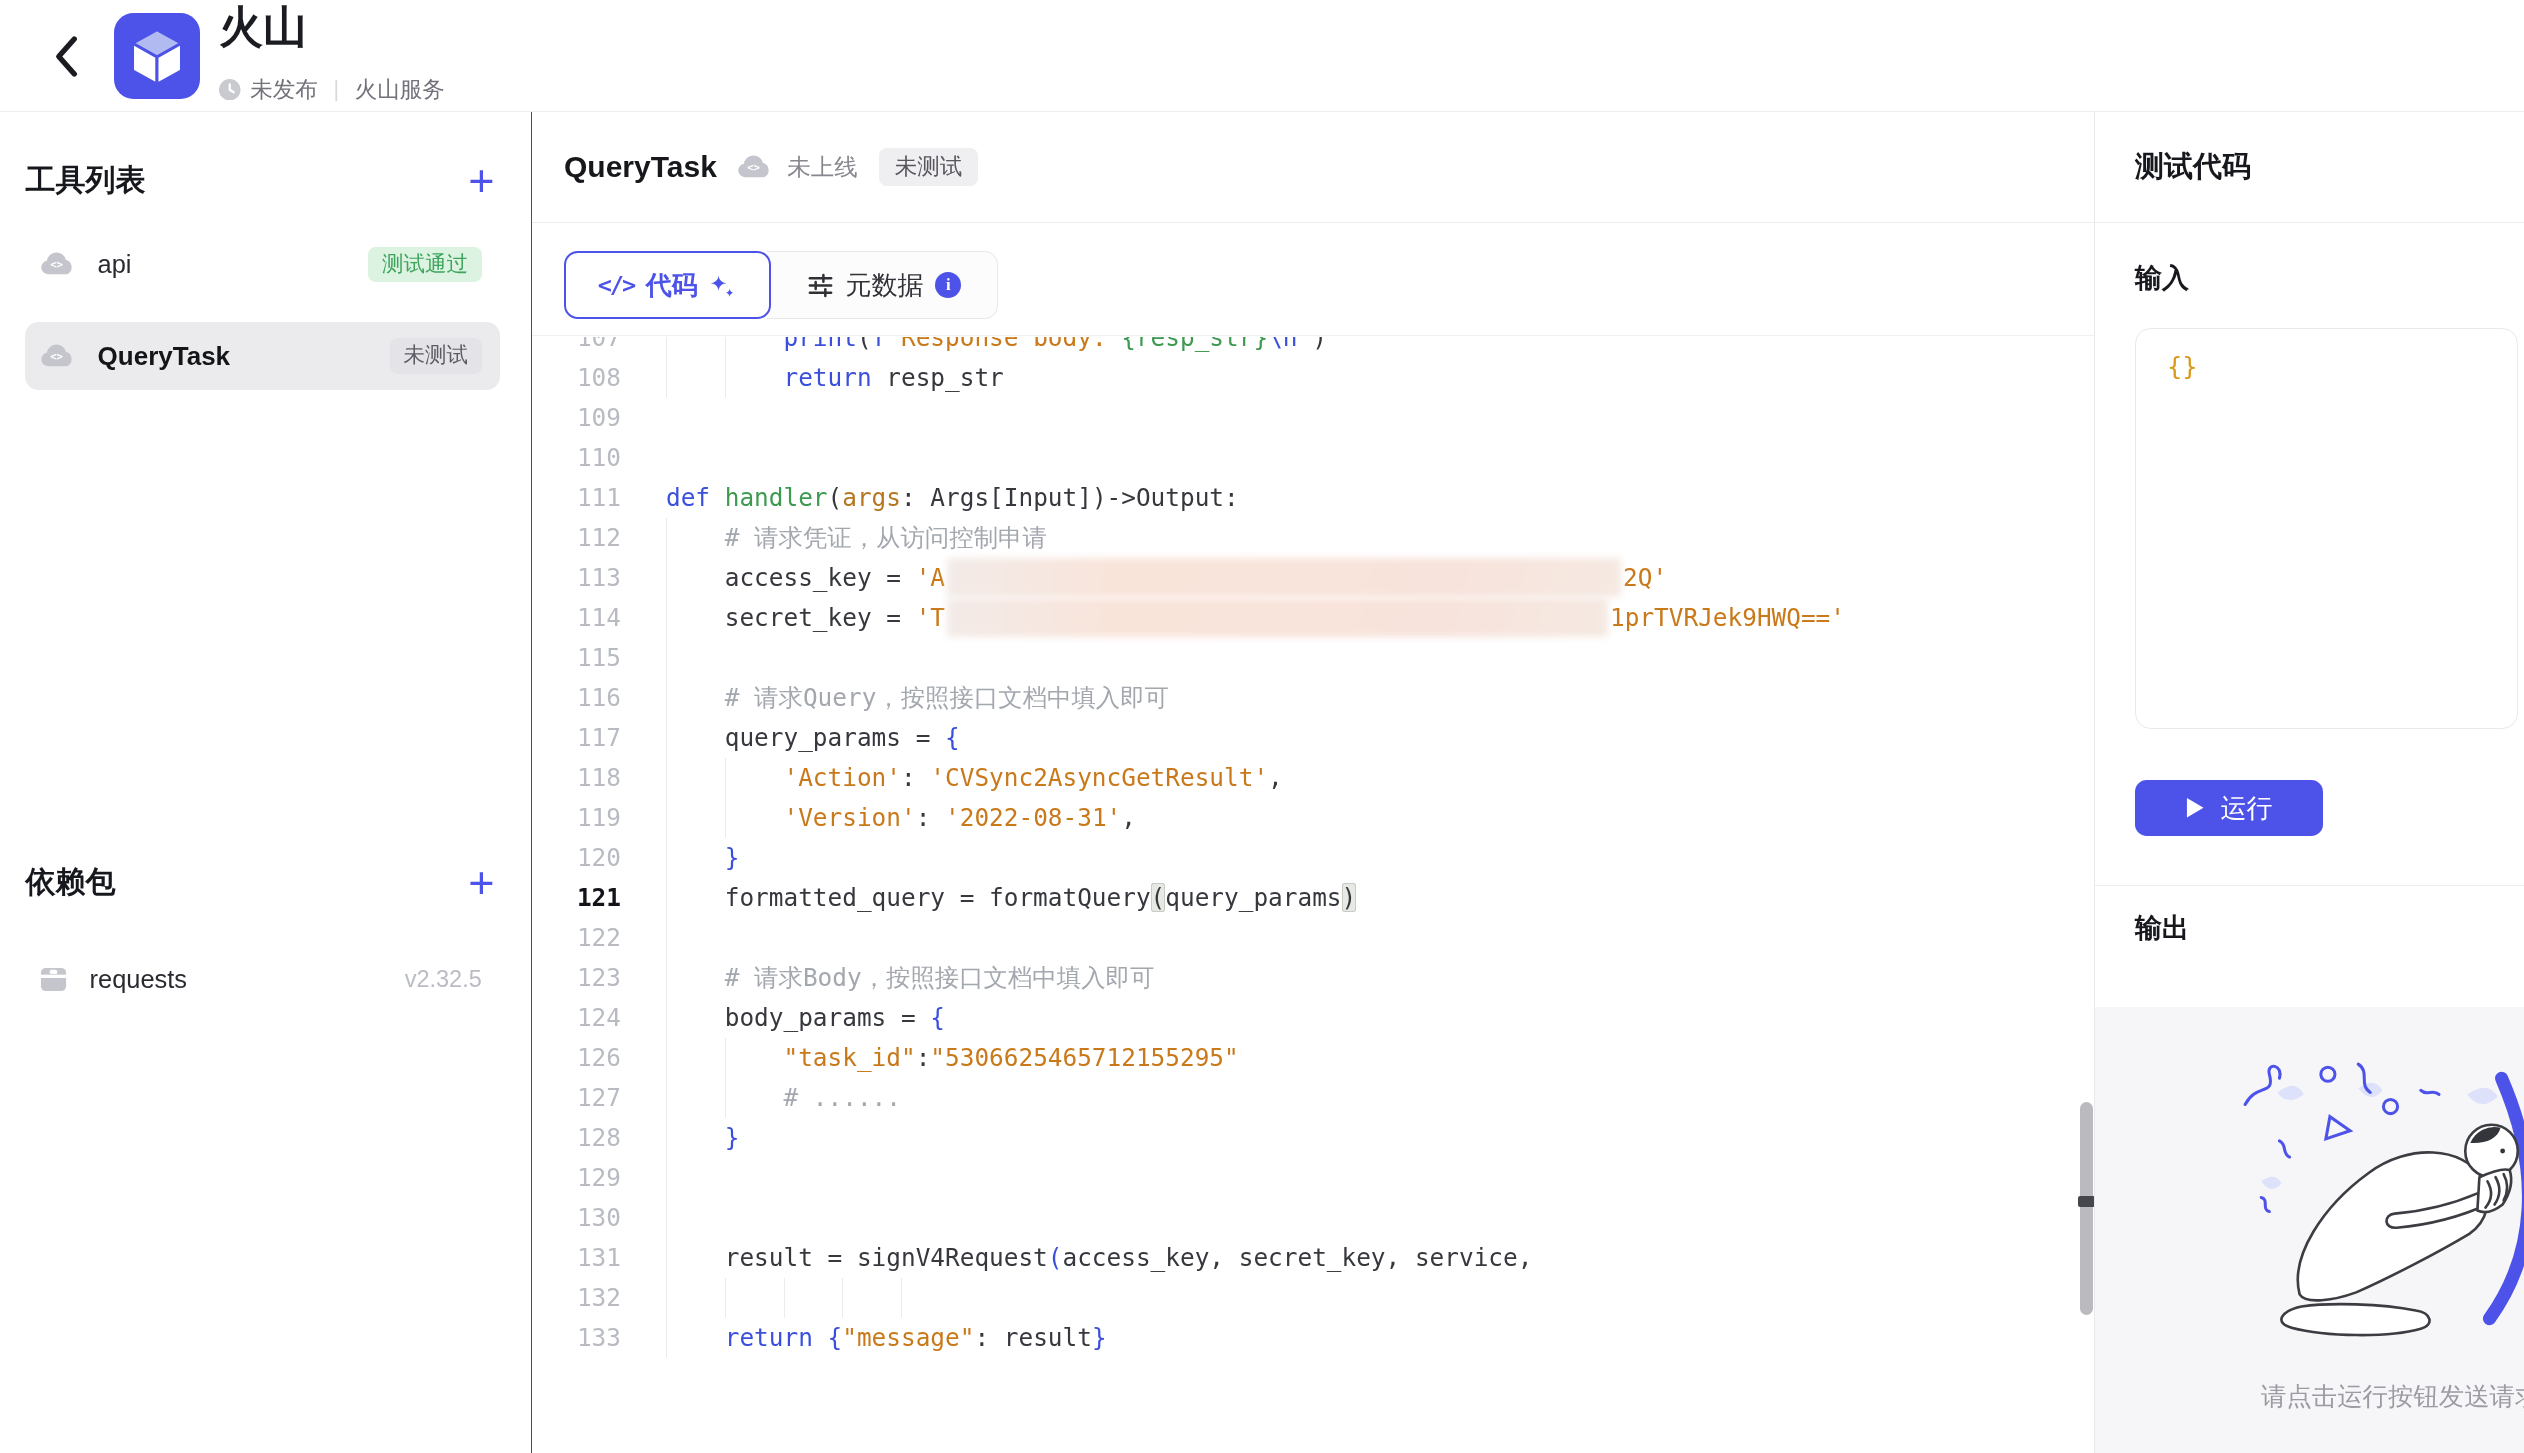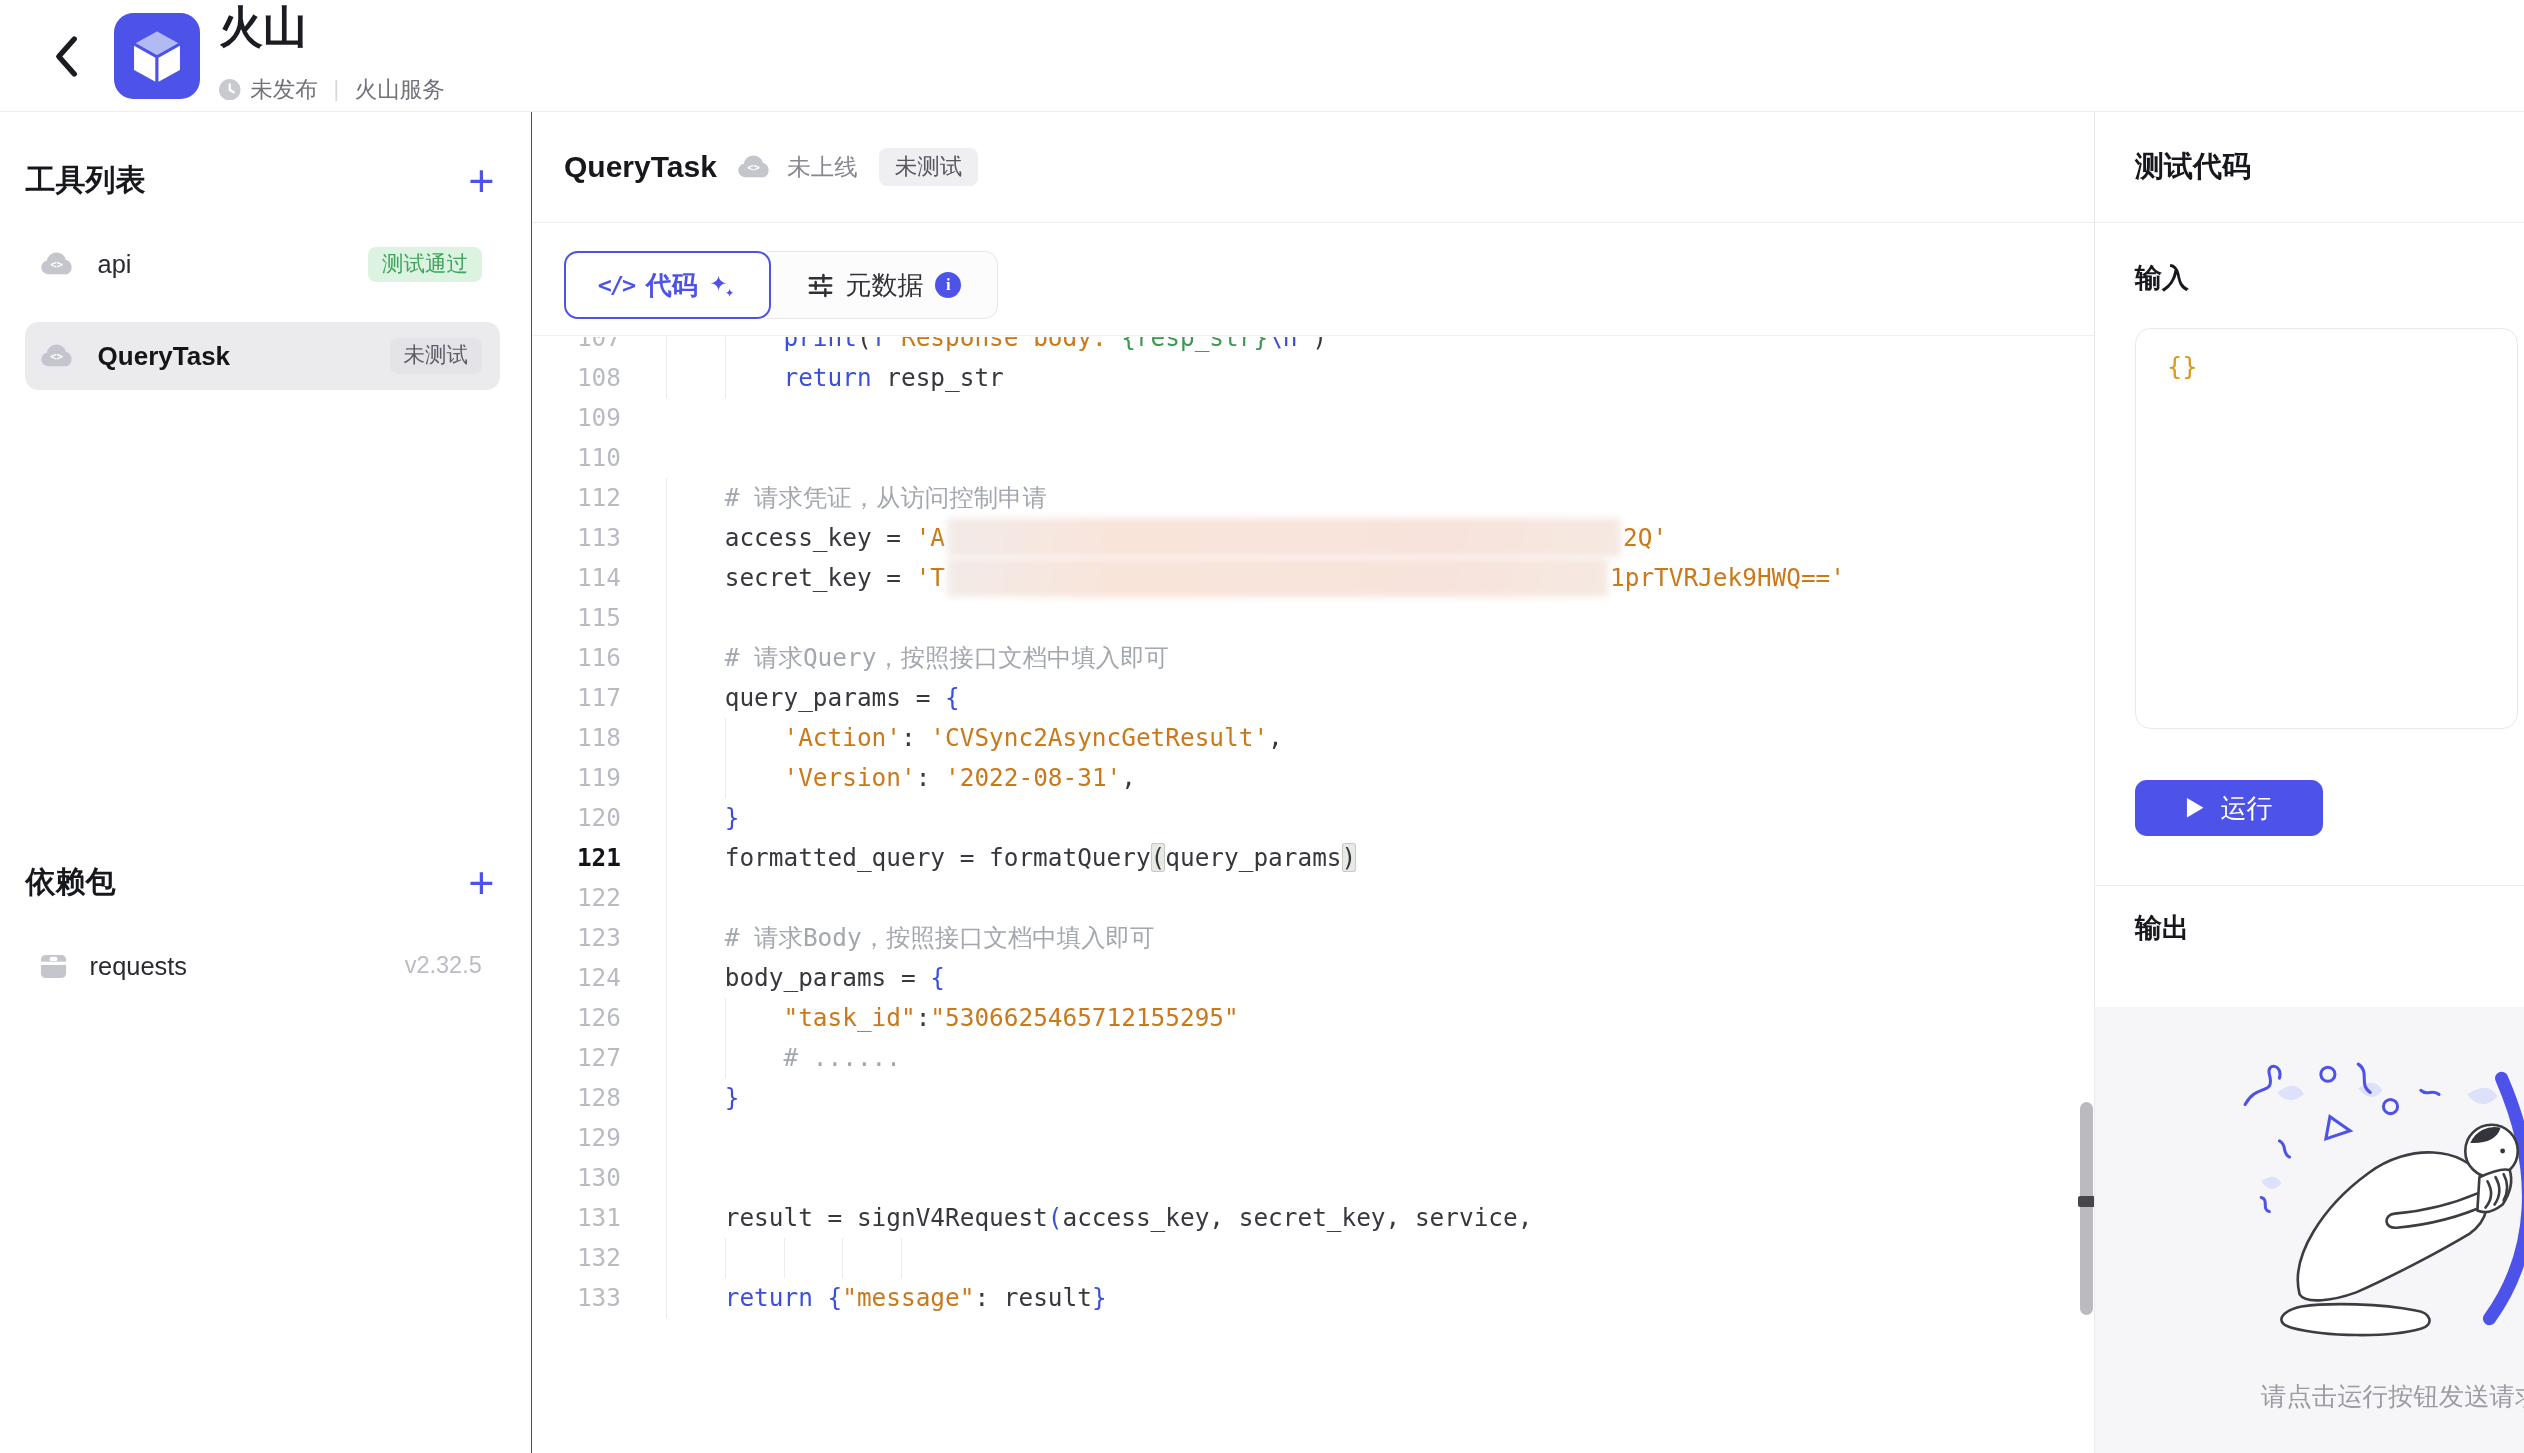"111" div.code-line { html: none -> <div> <span>111</span> <div><span><span>def</span><span> </span><span>handler</span><span>(</span><span>args</span><span>: Args[Input])-&gt;Output:</span></span></div> </div> }
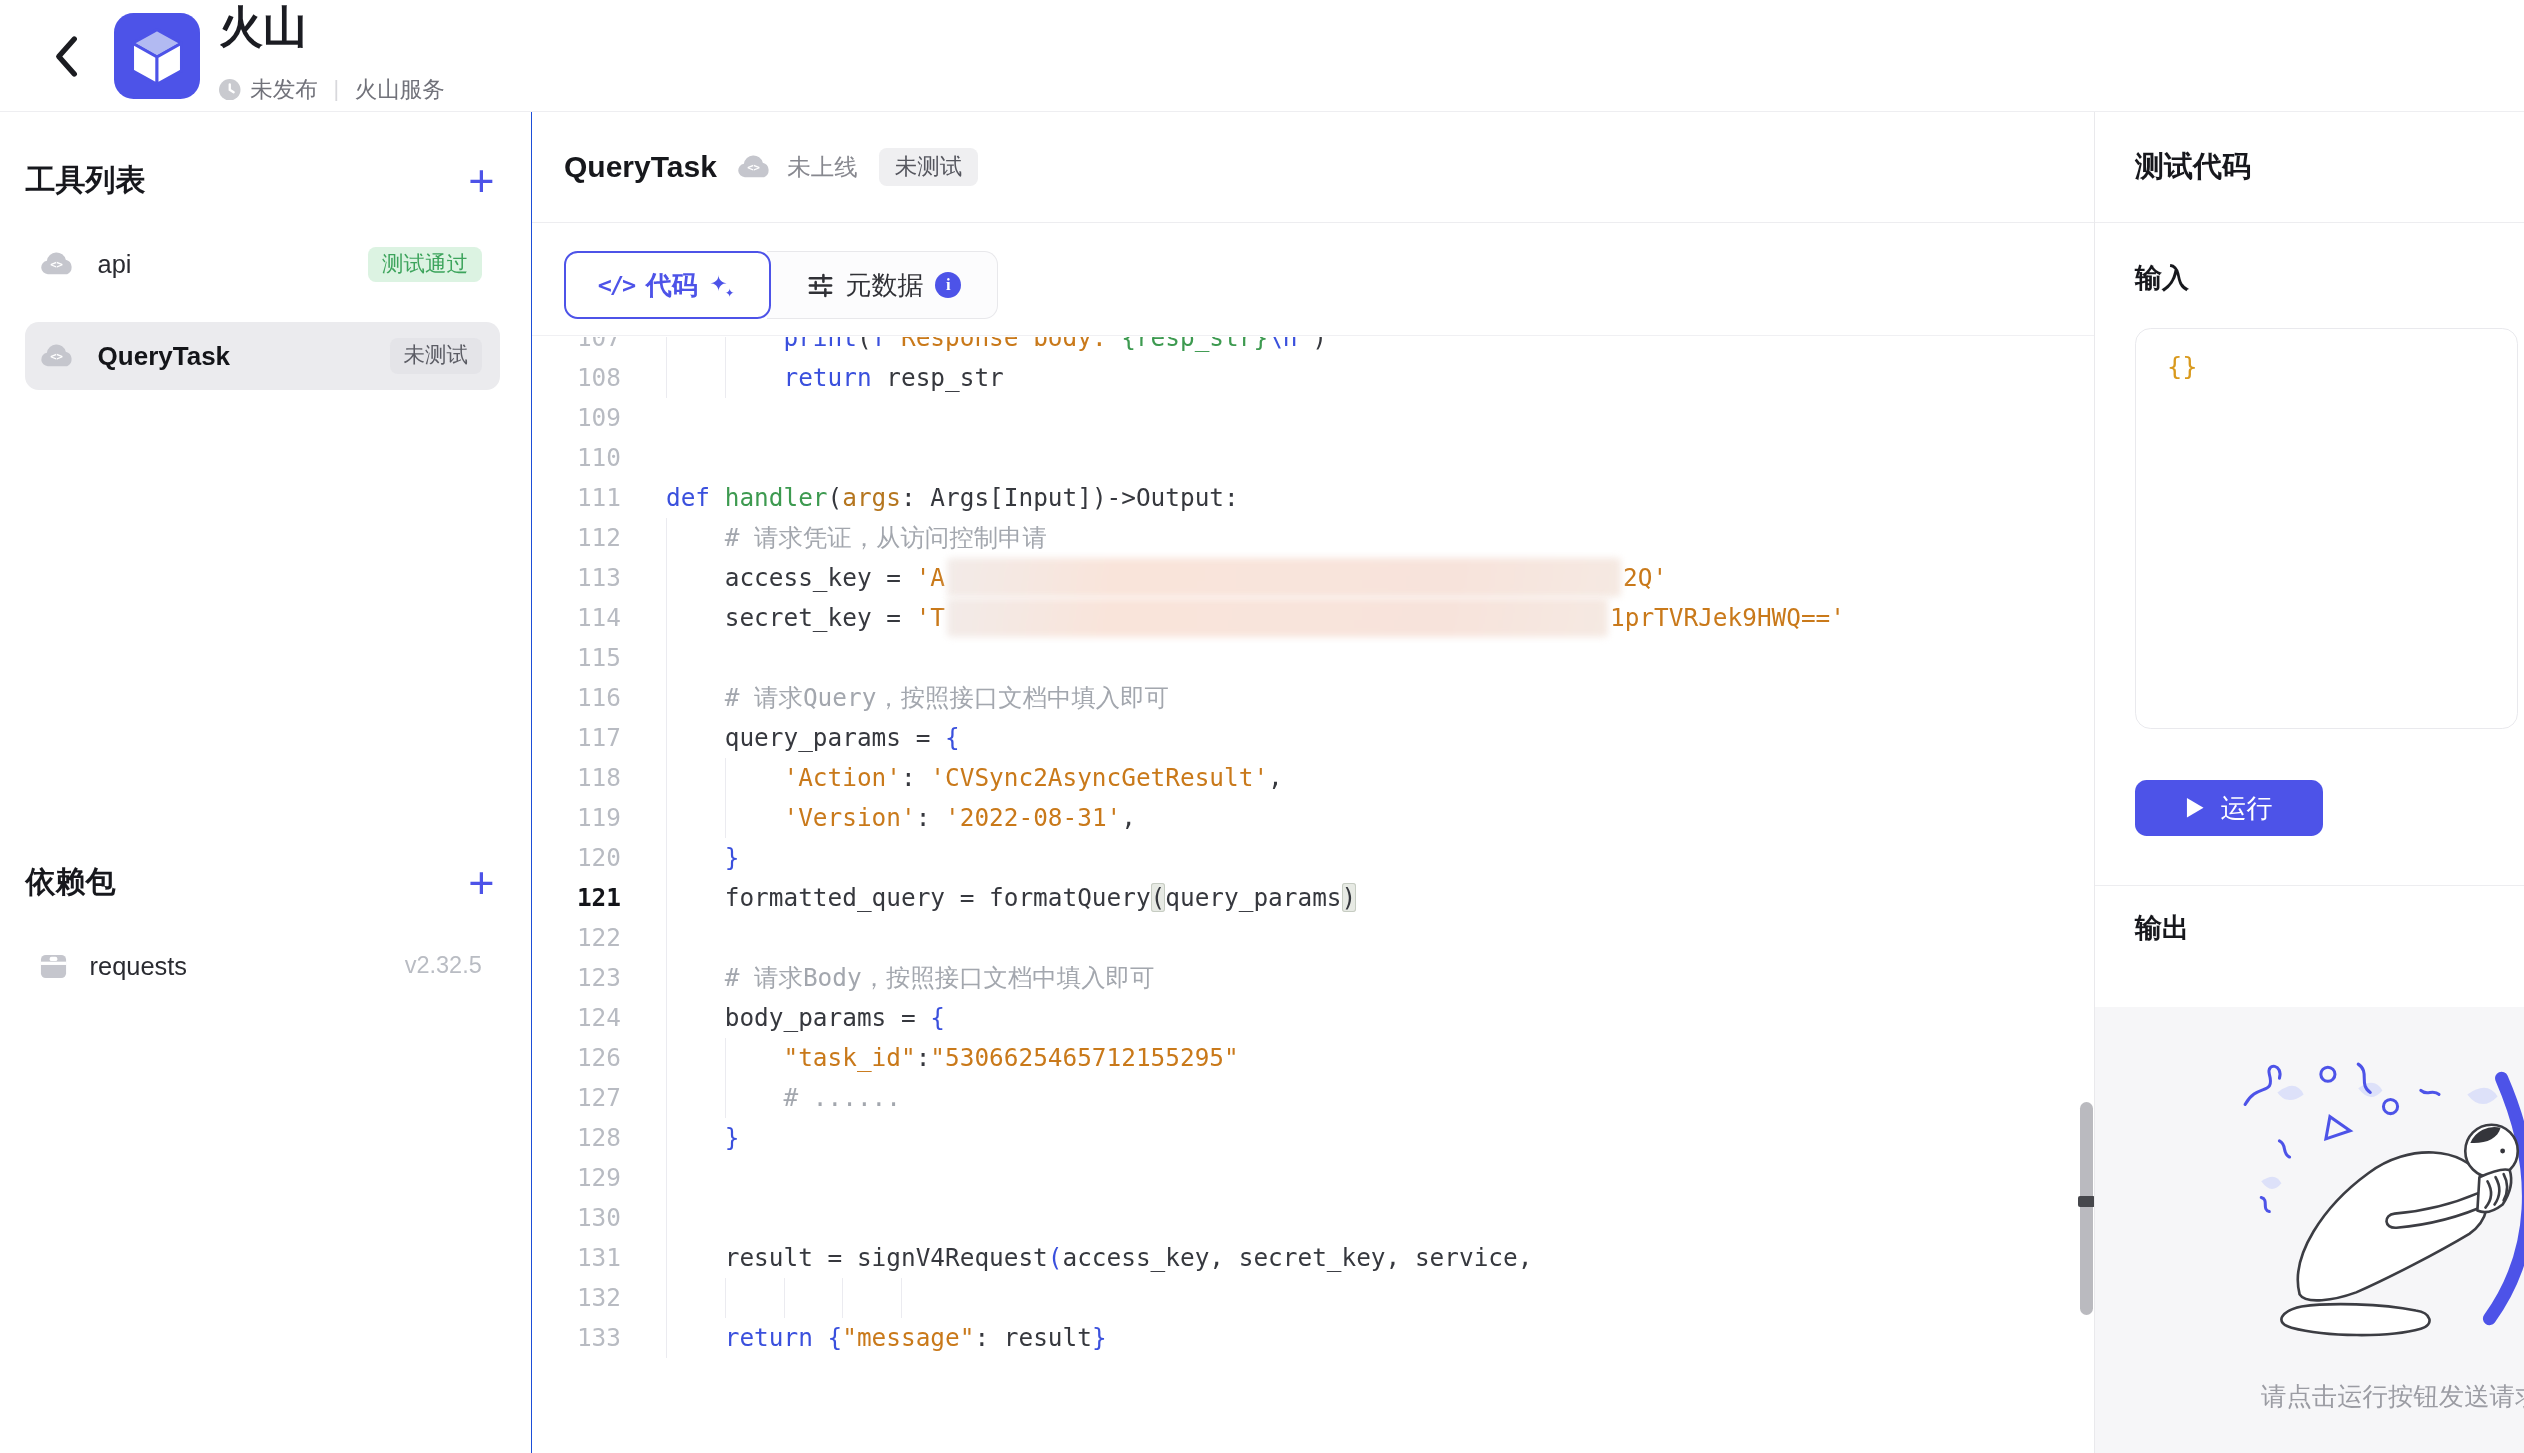"requests" .dep-item { align-items: none -> center }
